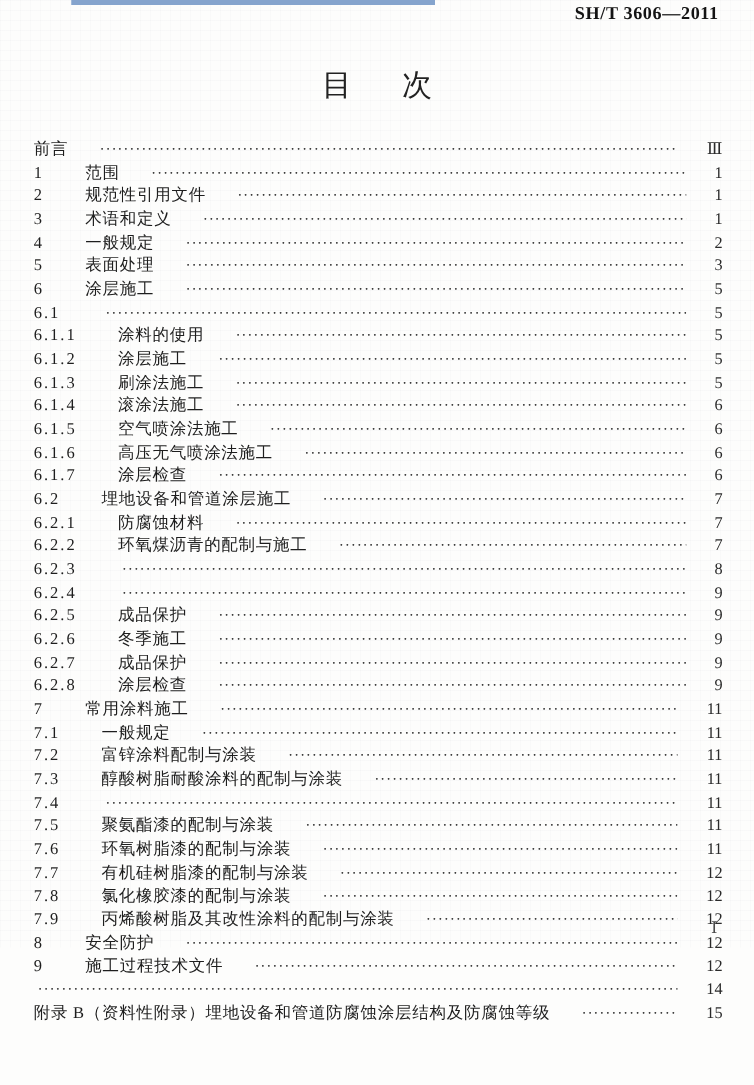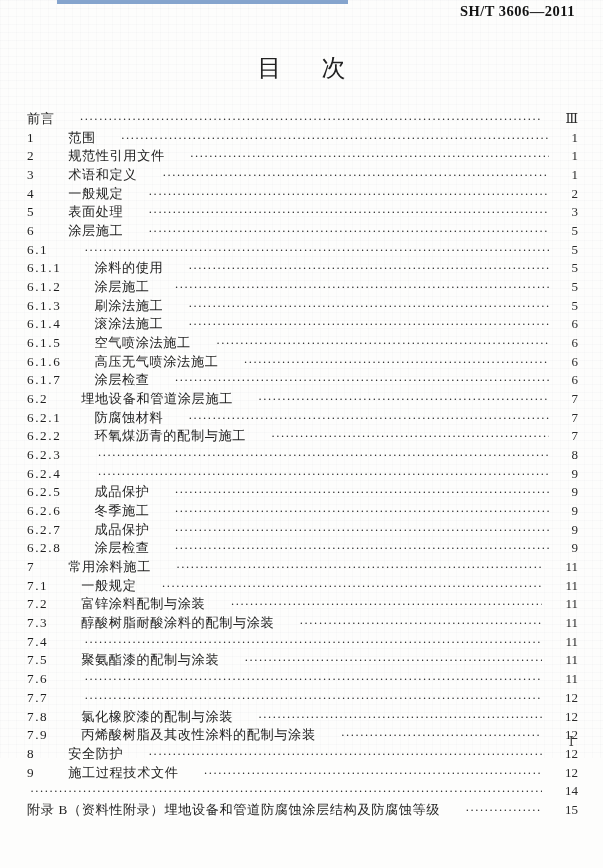"环氧树脂漆的配制与涂装" span.toc-label { html: none -> <span>环氧树脂漆的配制与涂装</span> }
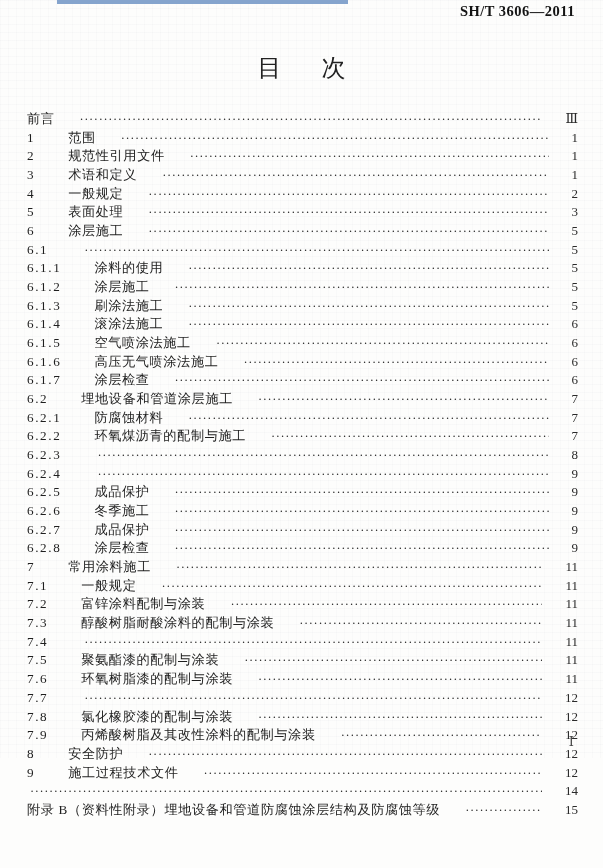"有机硅树脂漆的配制与涂装" span.toc-label { html: none -> <span>有机硅树脂漆的配制与涂装</span> }
